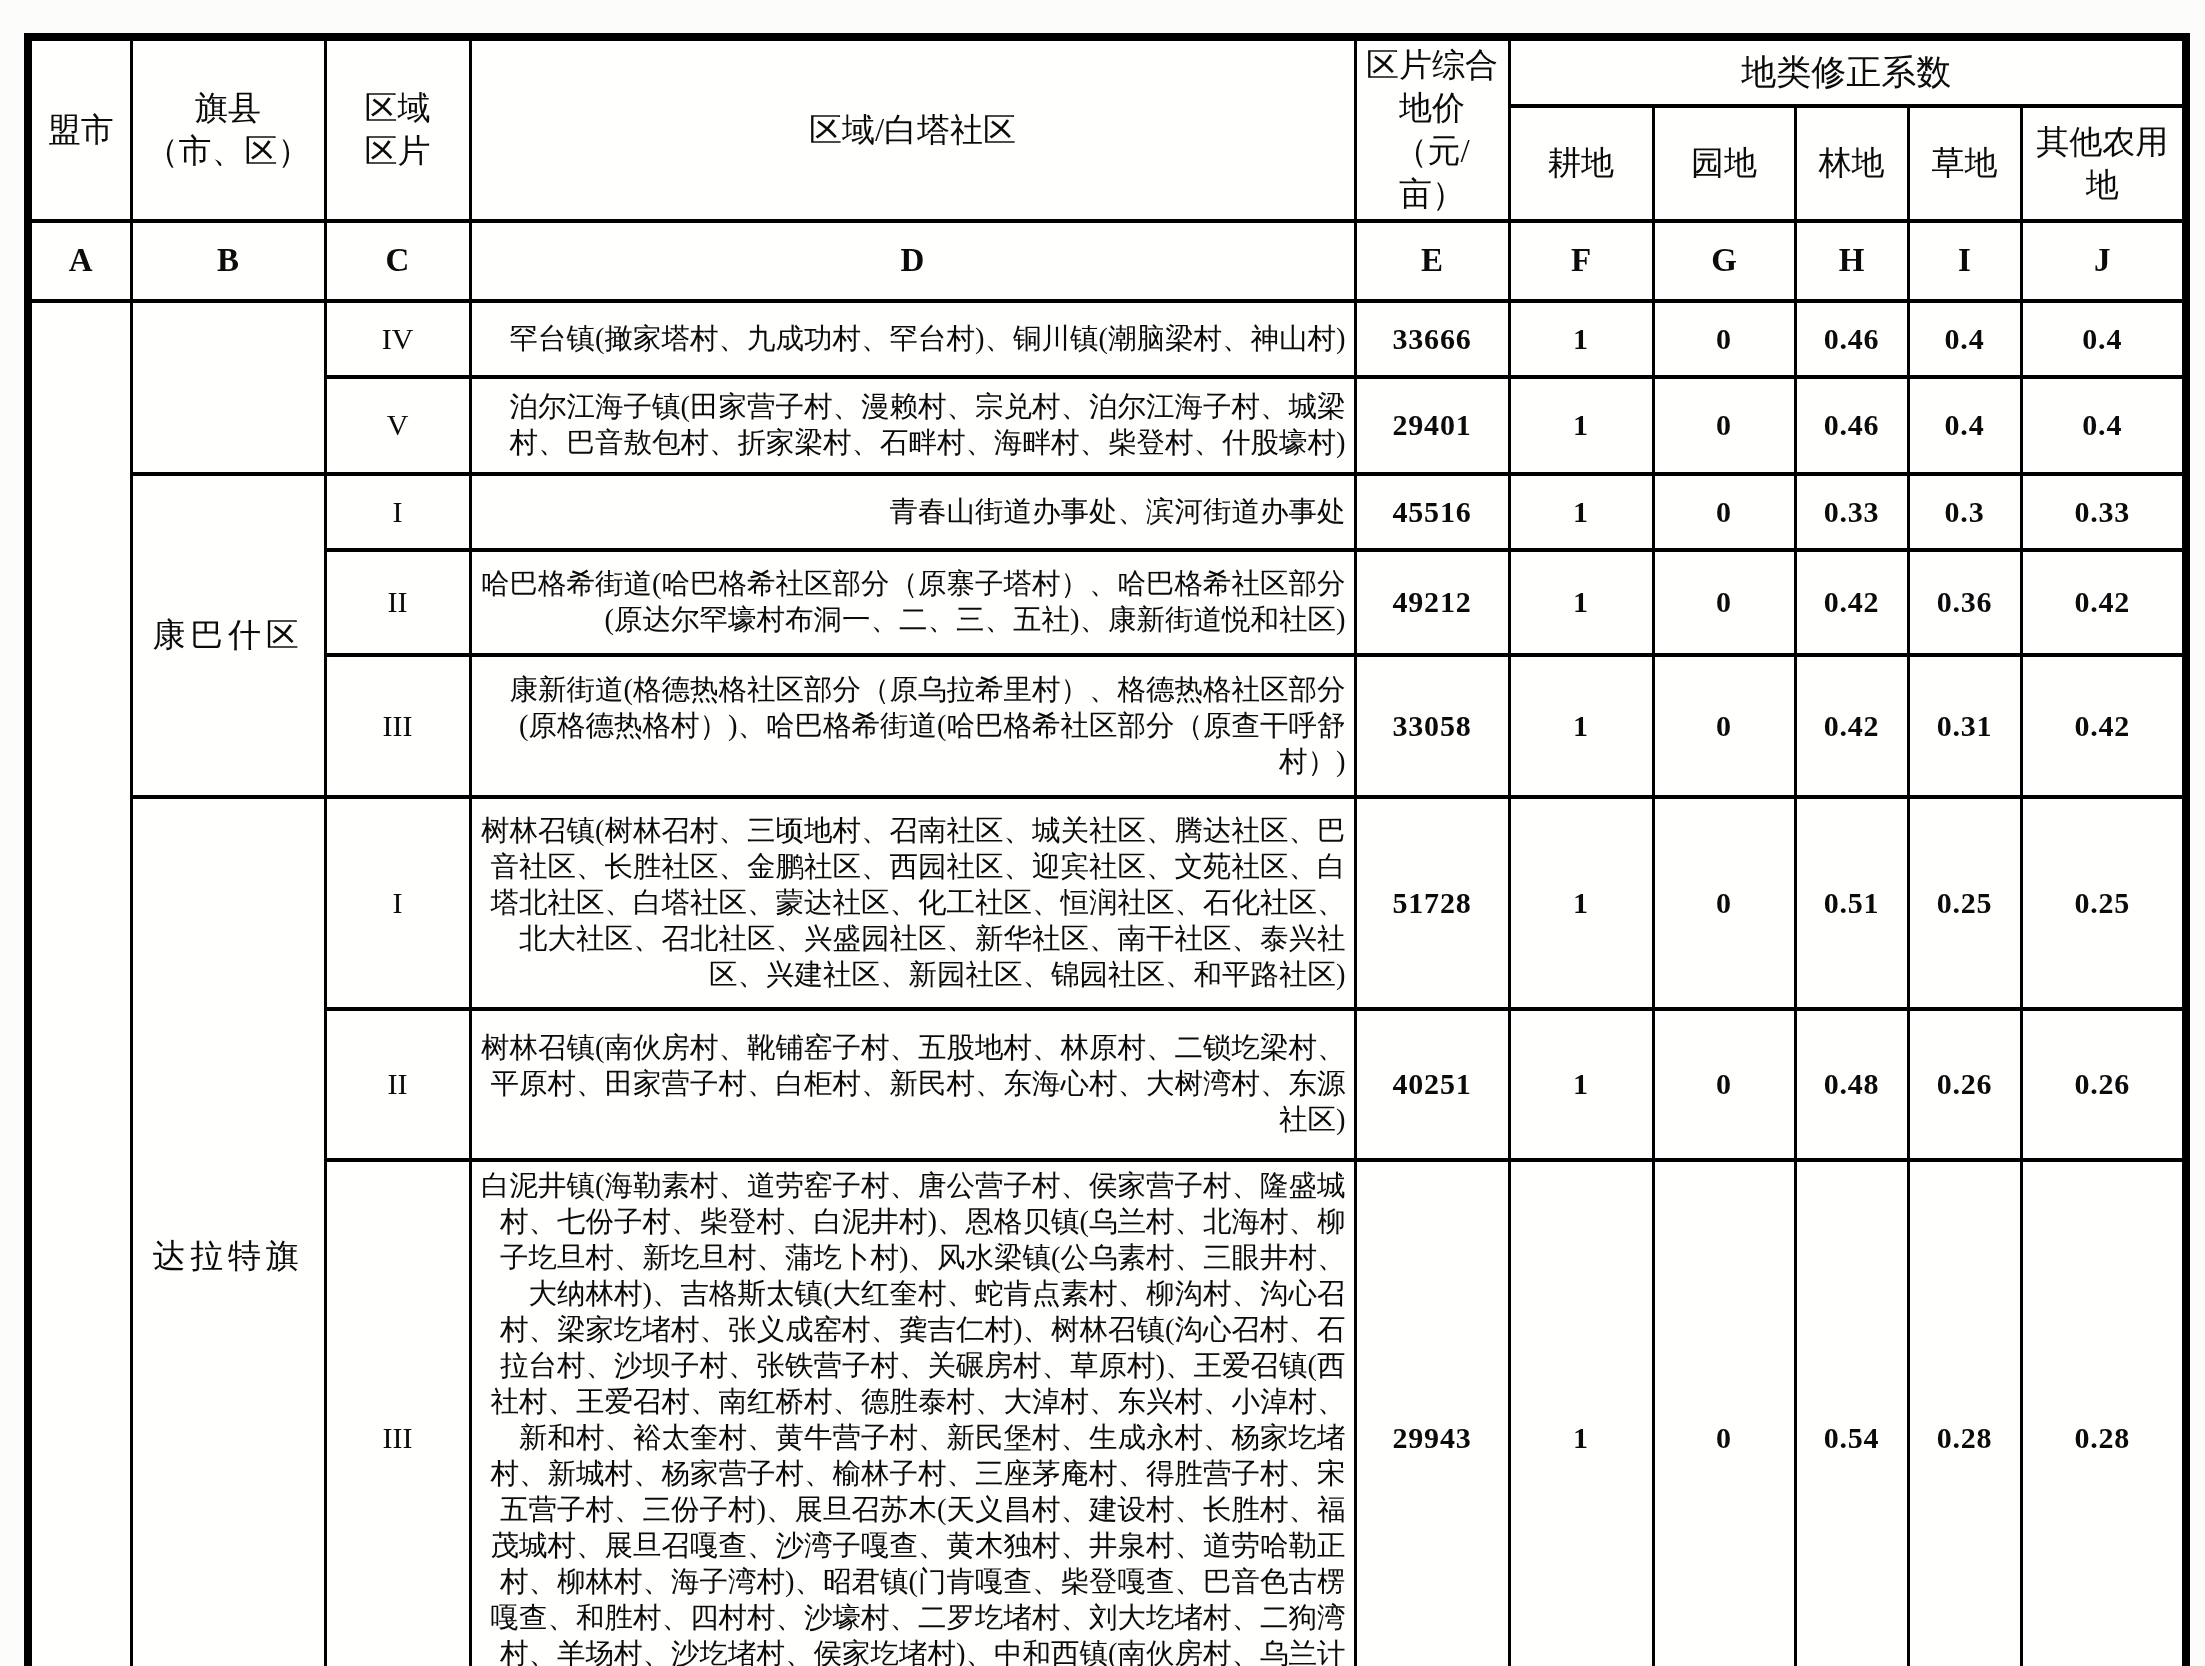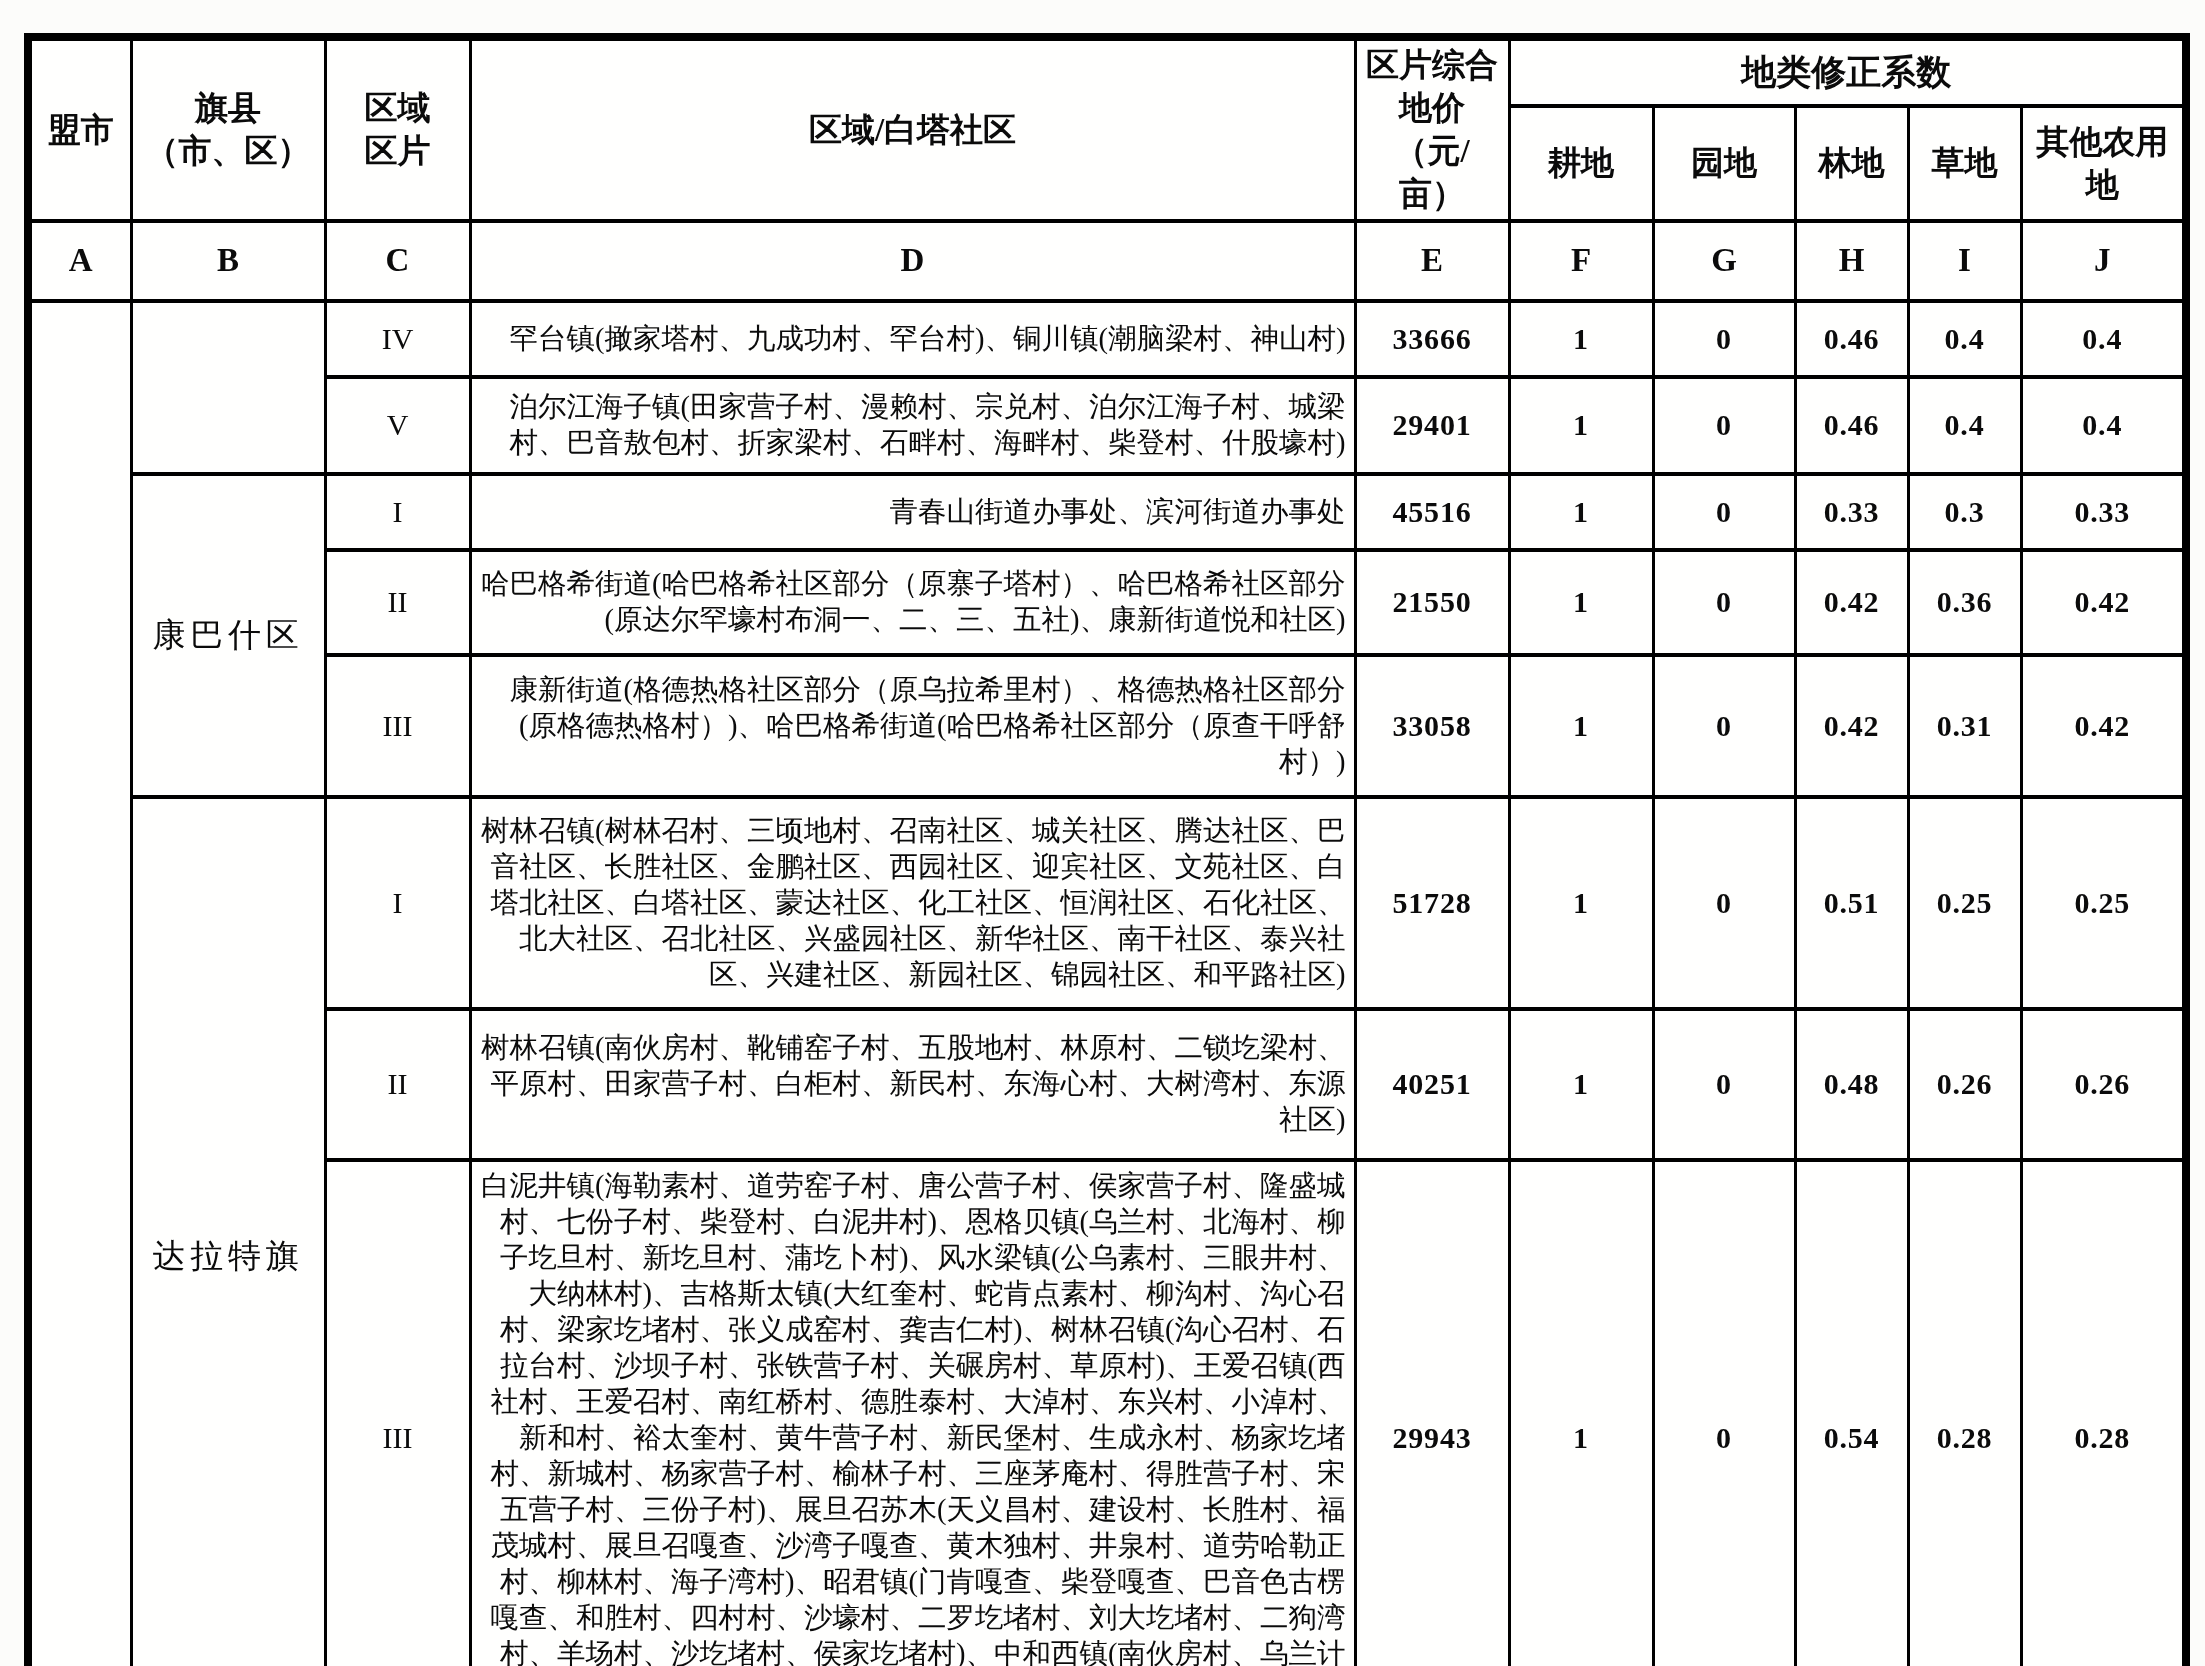"区片综合" .hdr { font-weight: bold -> normal }
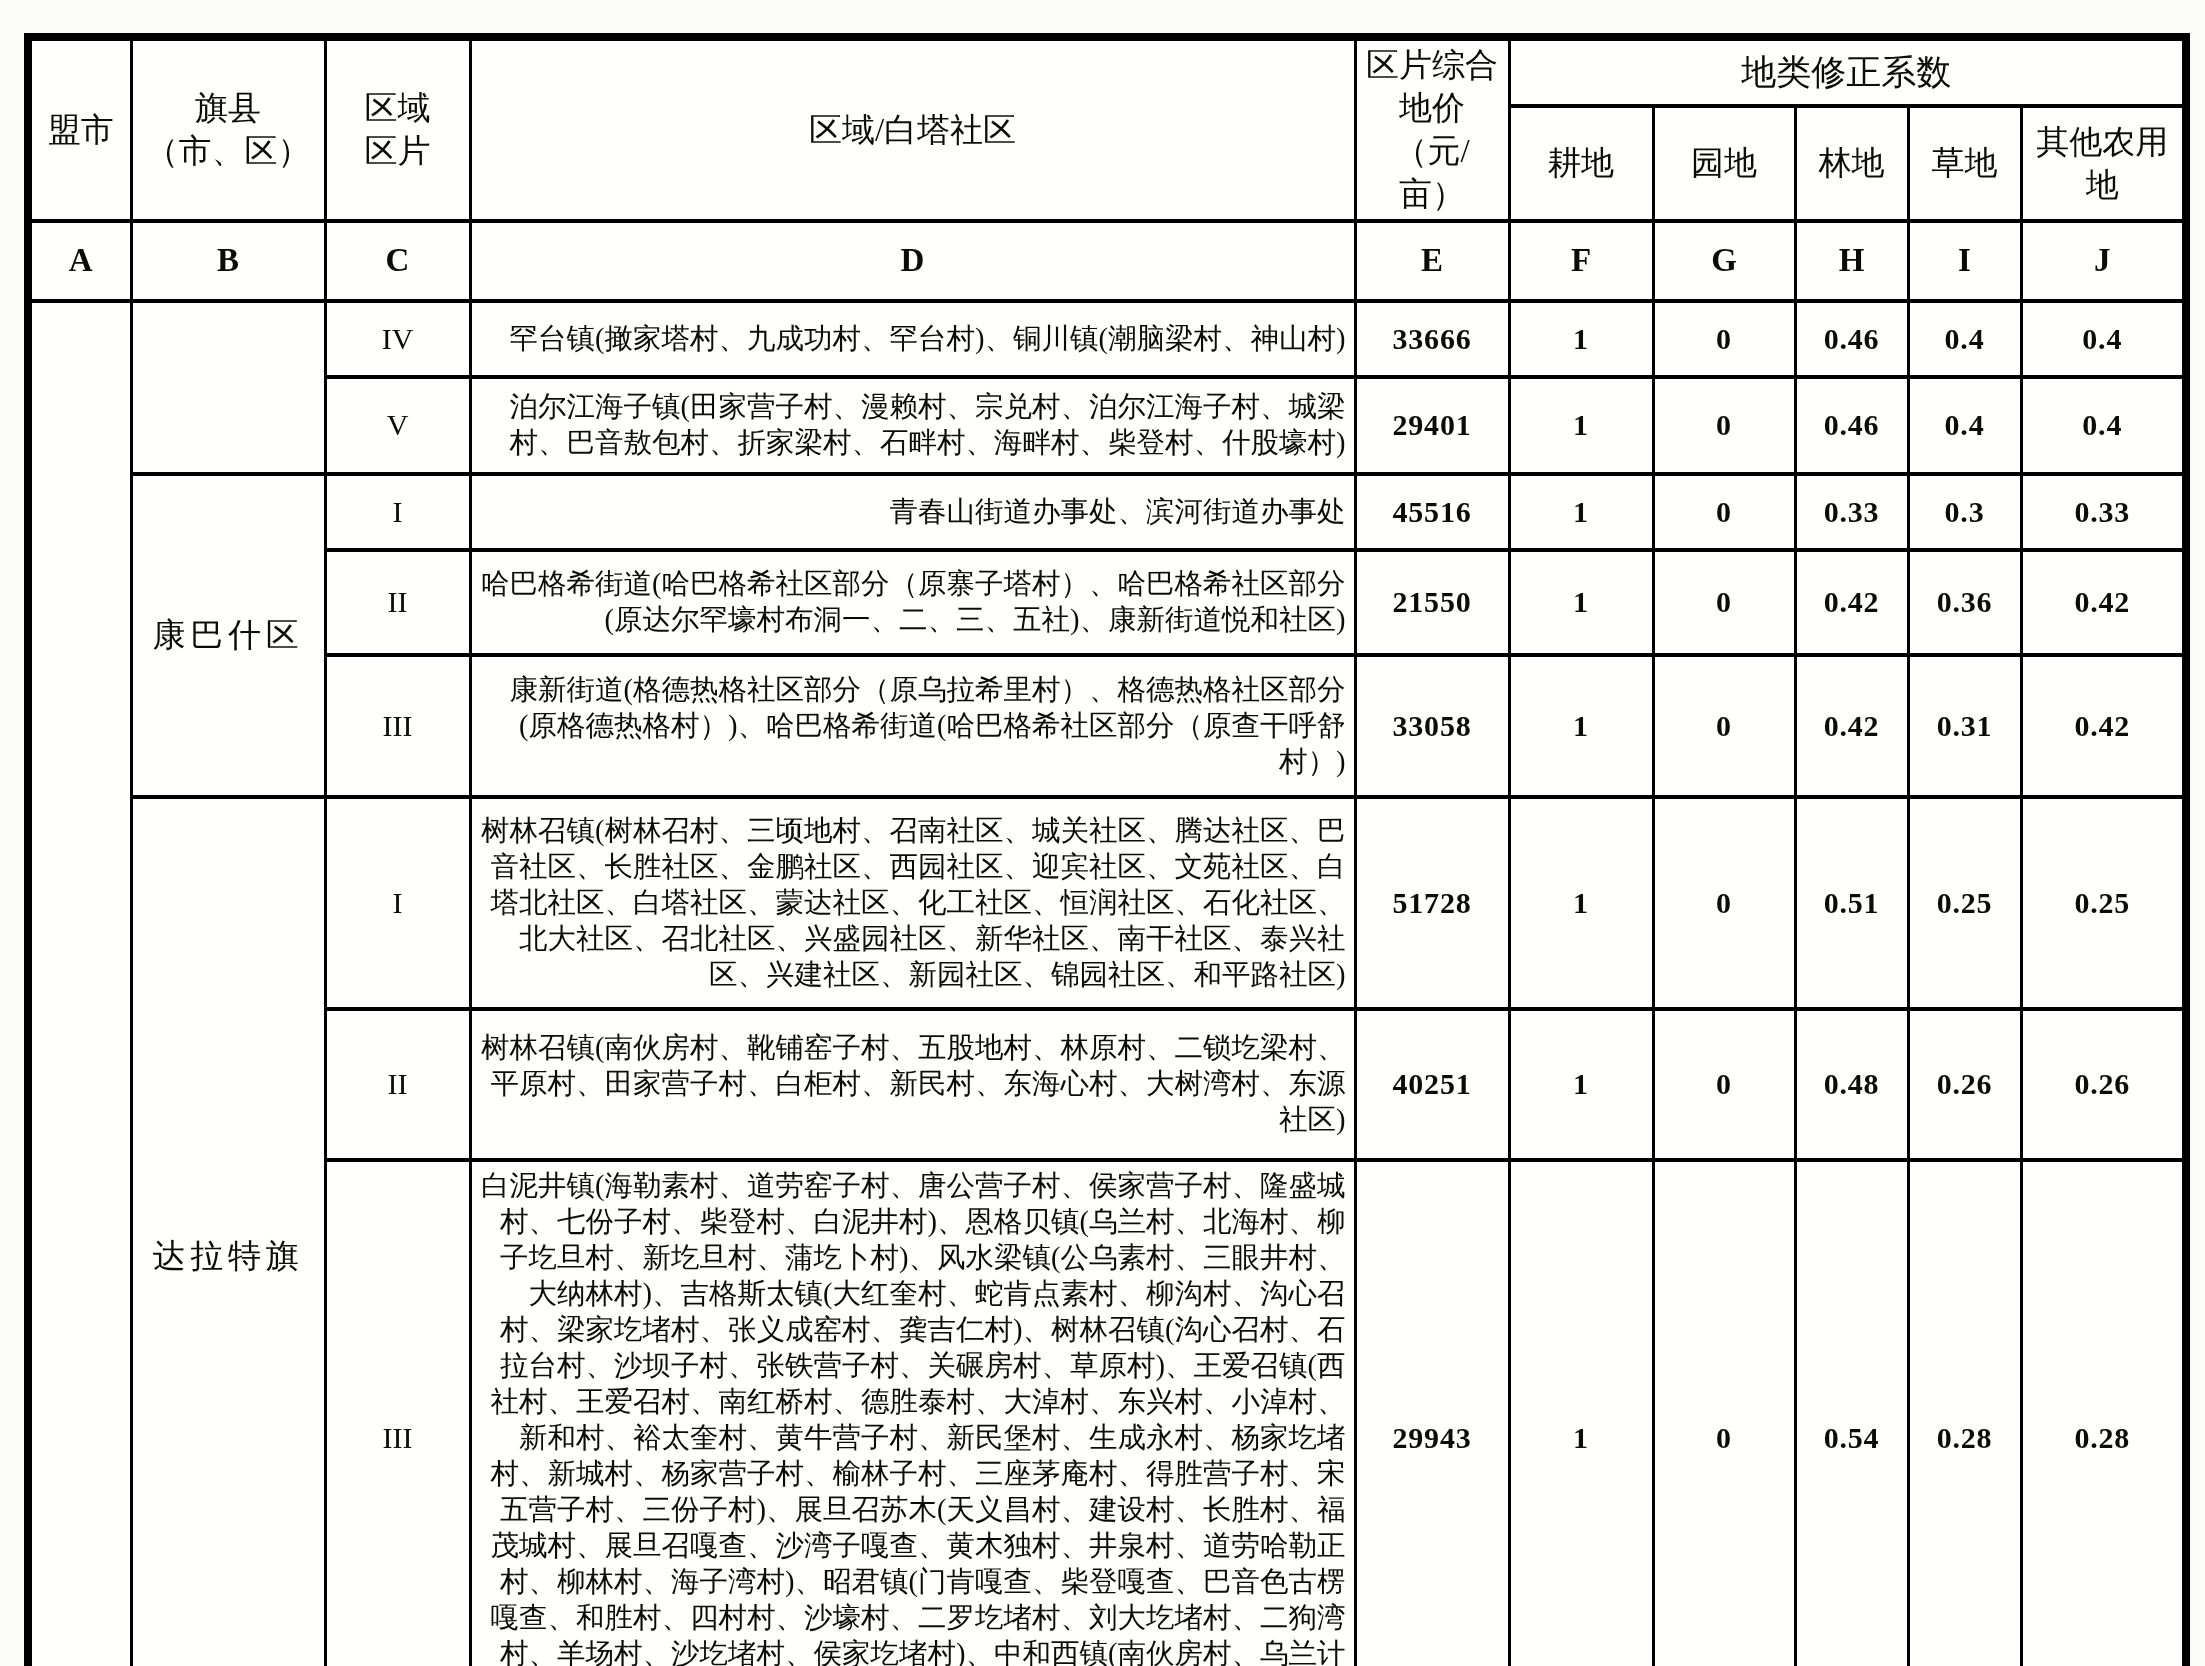"21550" td.num { text: 21550 -> 49212 }
